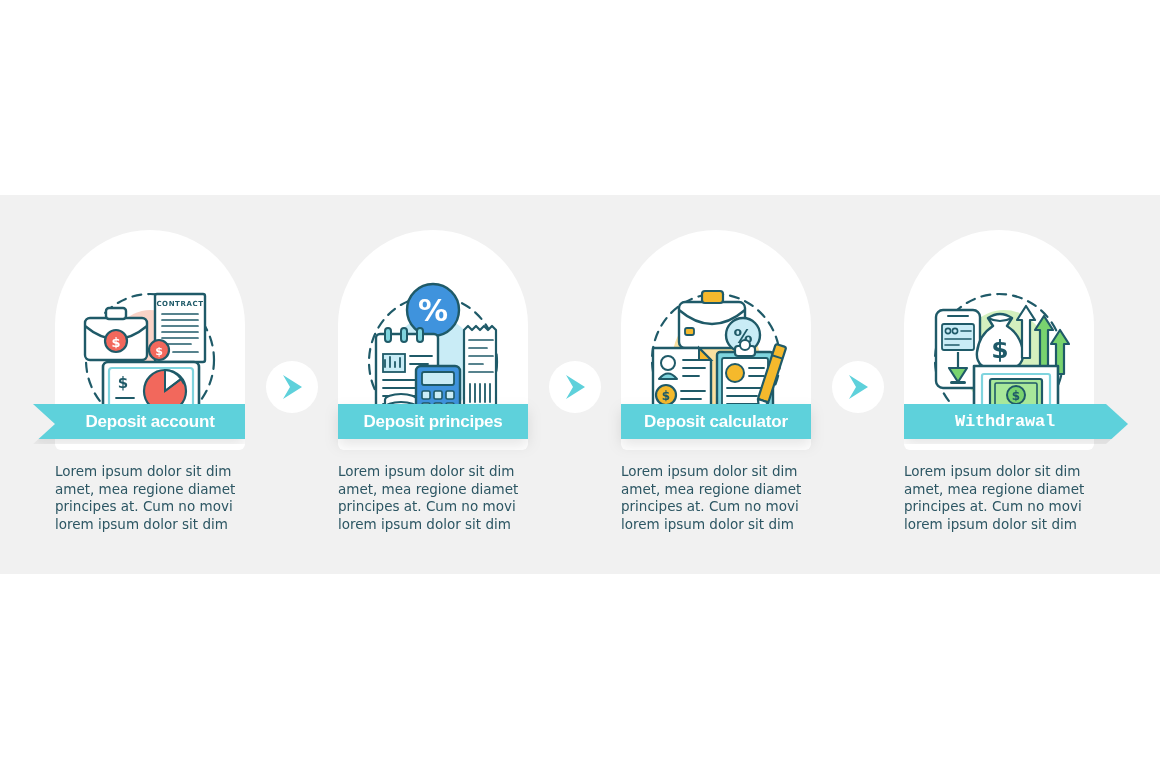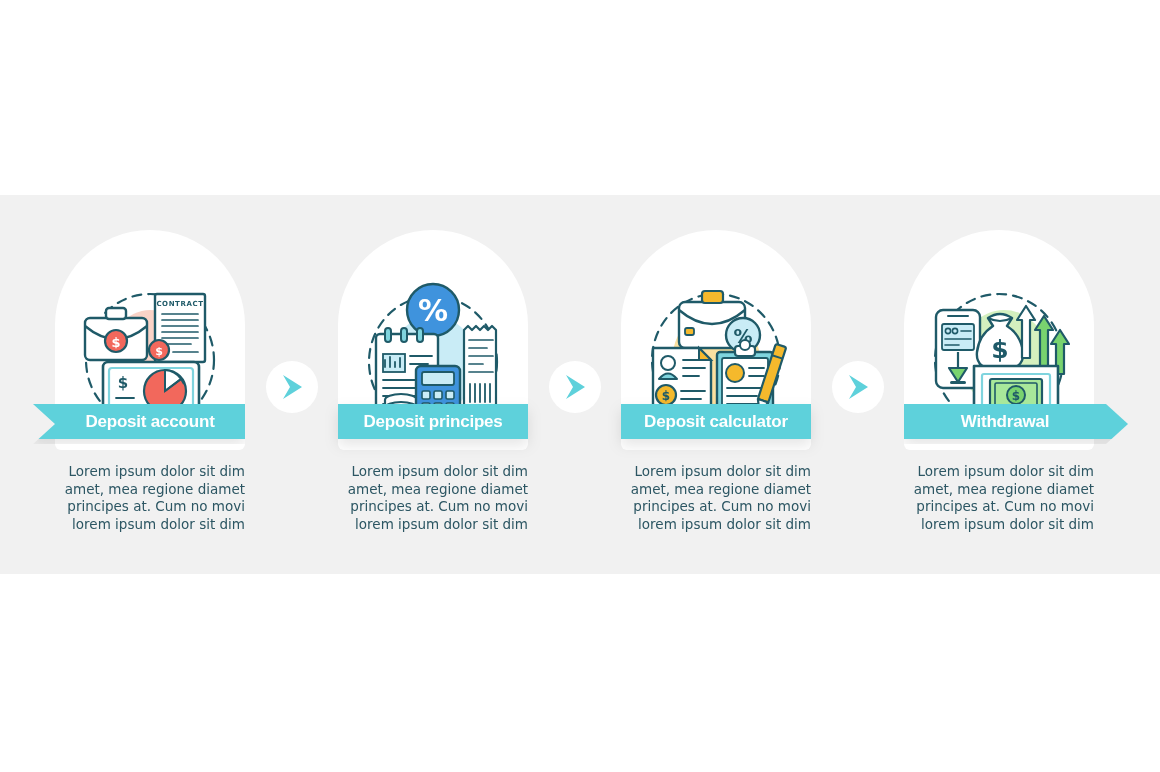"Withdrawal" .ribbon.tail-right { font-family: none -> Liberation Mono, monospace }
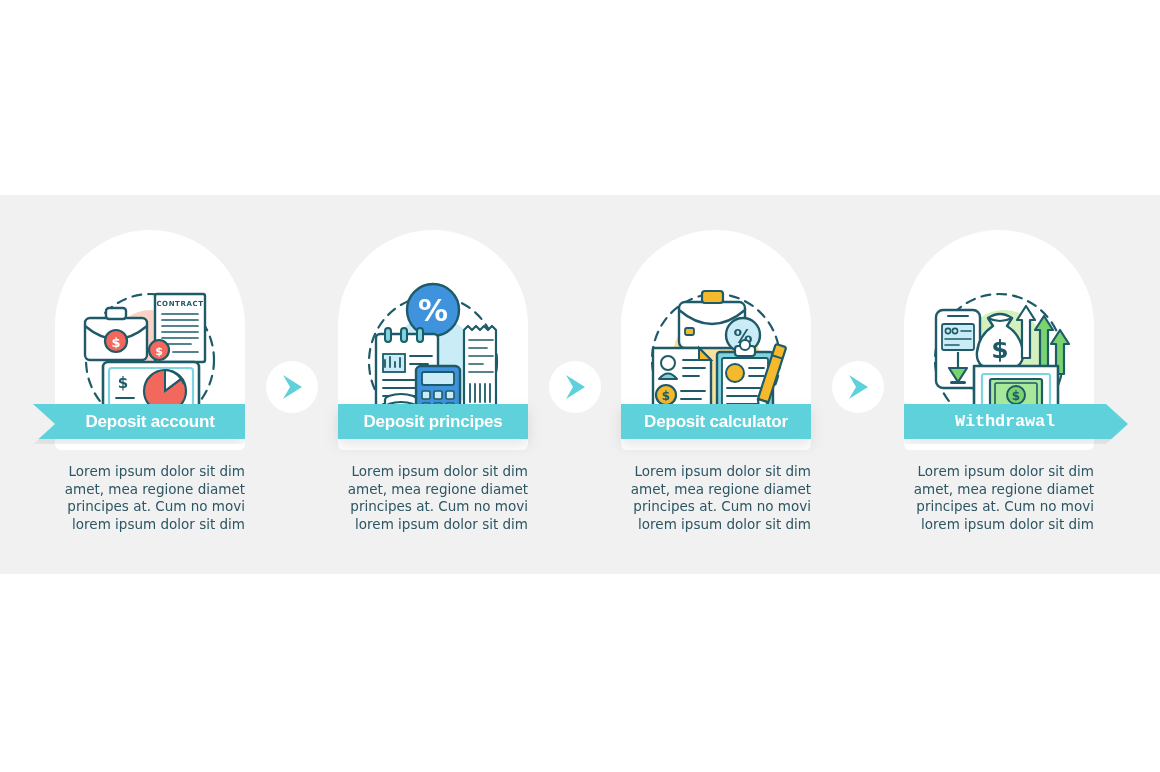"Lorem ipsum dolor sit dim" .desc { text-align: right -> left }
